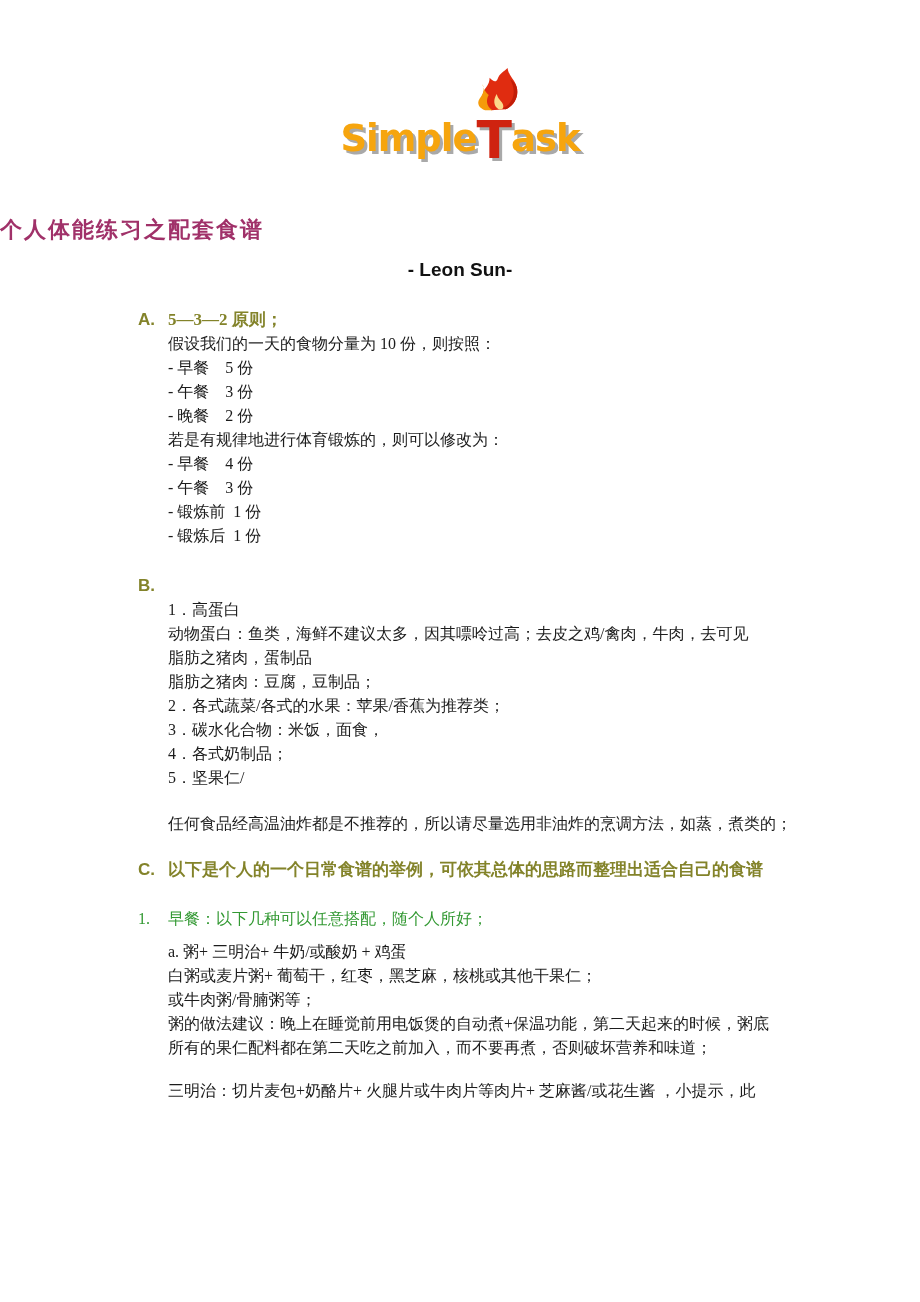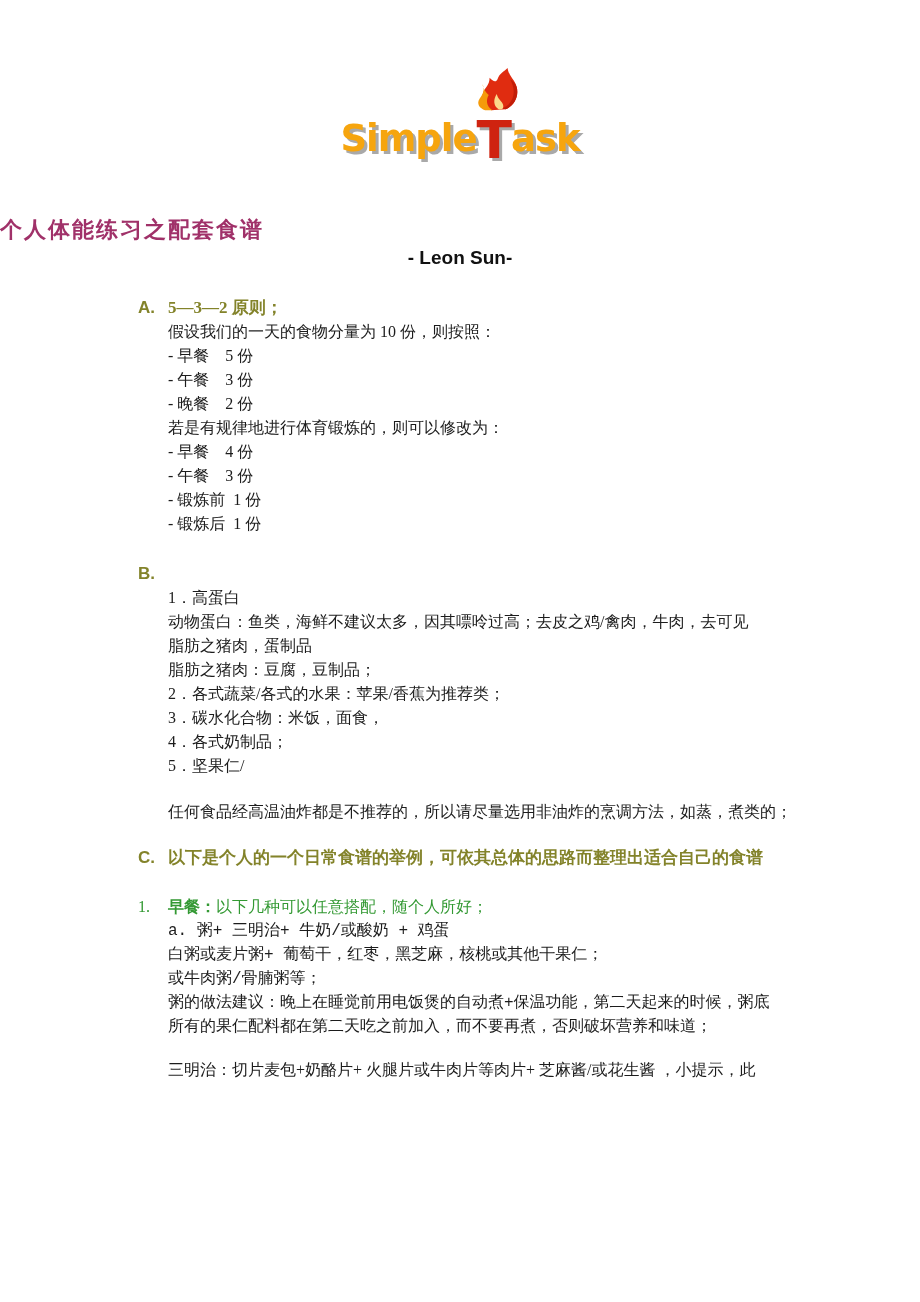"- Leon Sun-" .doc-author { margin-top: 4px -> 16px }
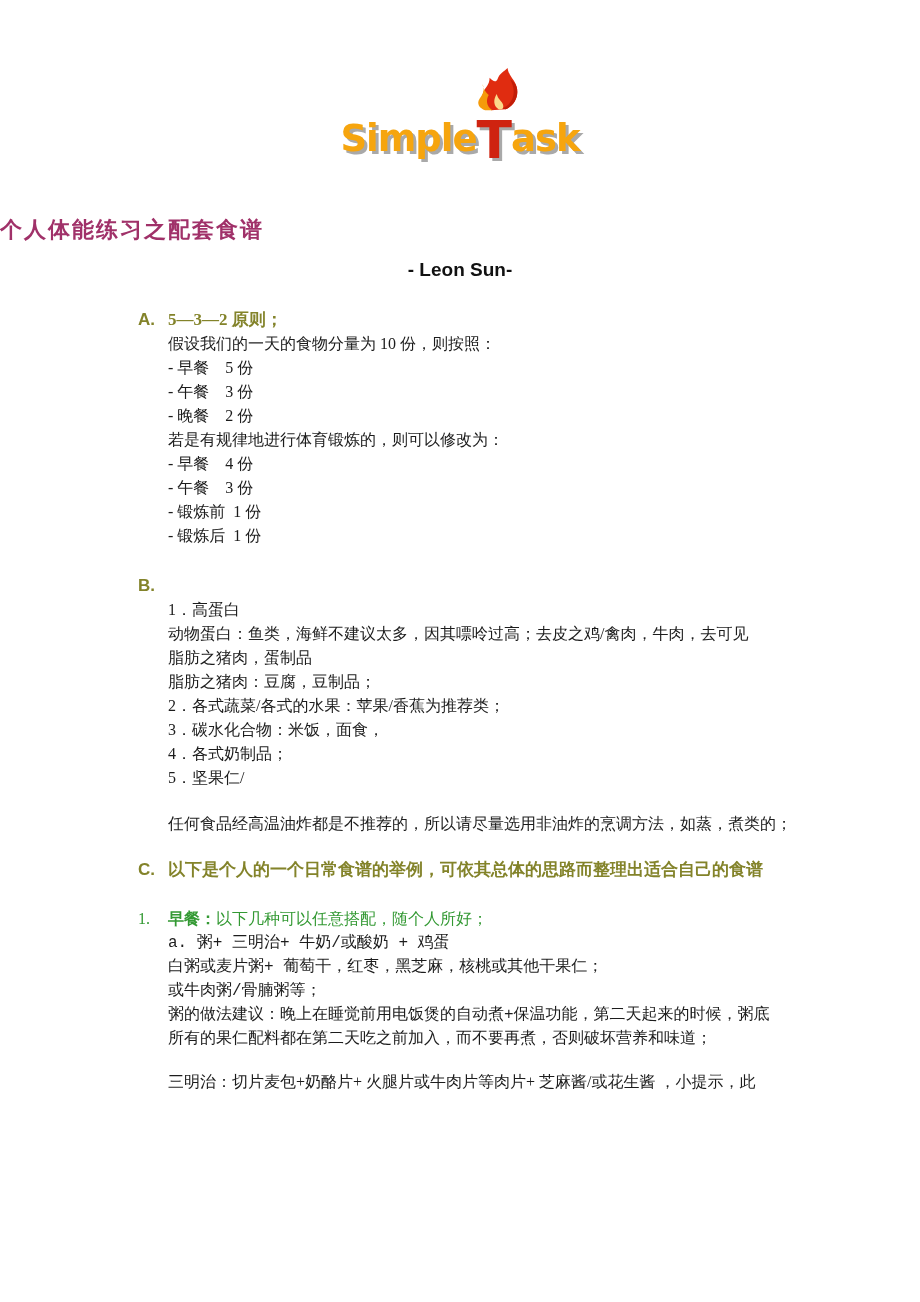"早餐：" .sub-label { font-weight: bold -> normal }
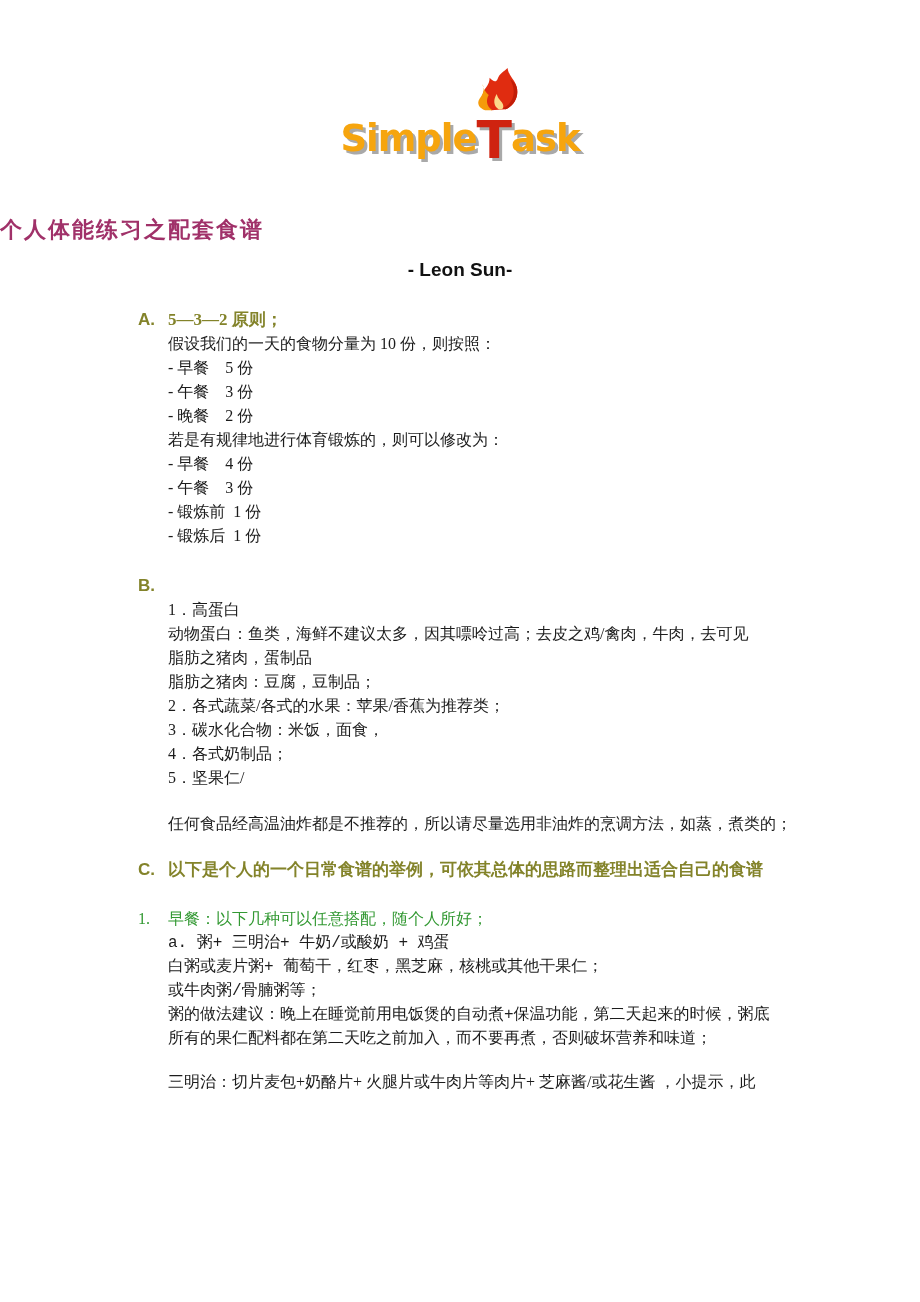"a. 粥+ 三明治+ 牛奶/或酸奶 +" .breakfast-body { font-family: Liberation Mono, monospace -> none; margin-top: 0 -> 9px }
